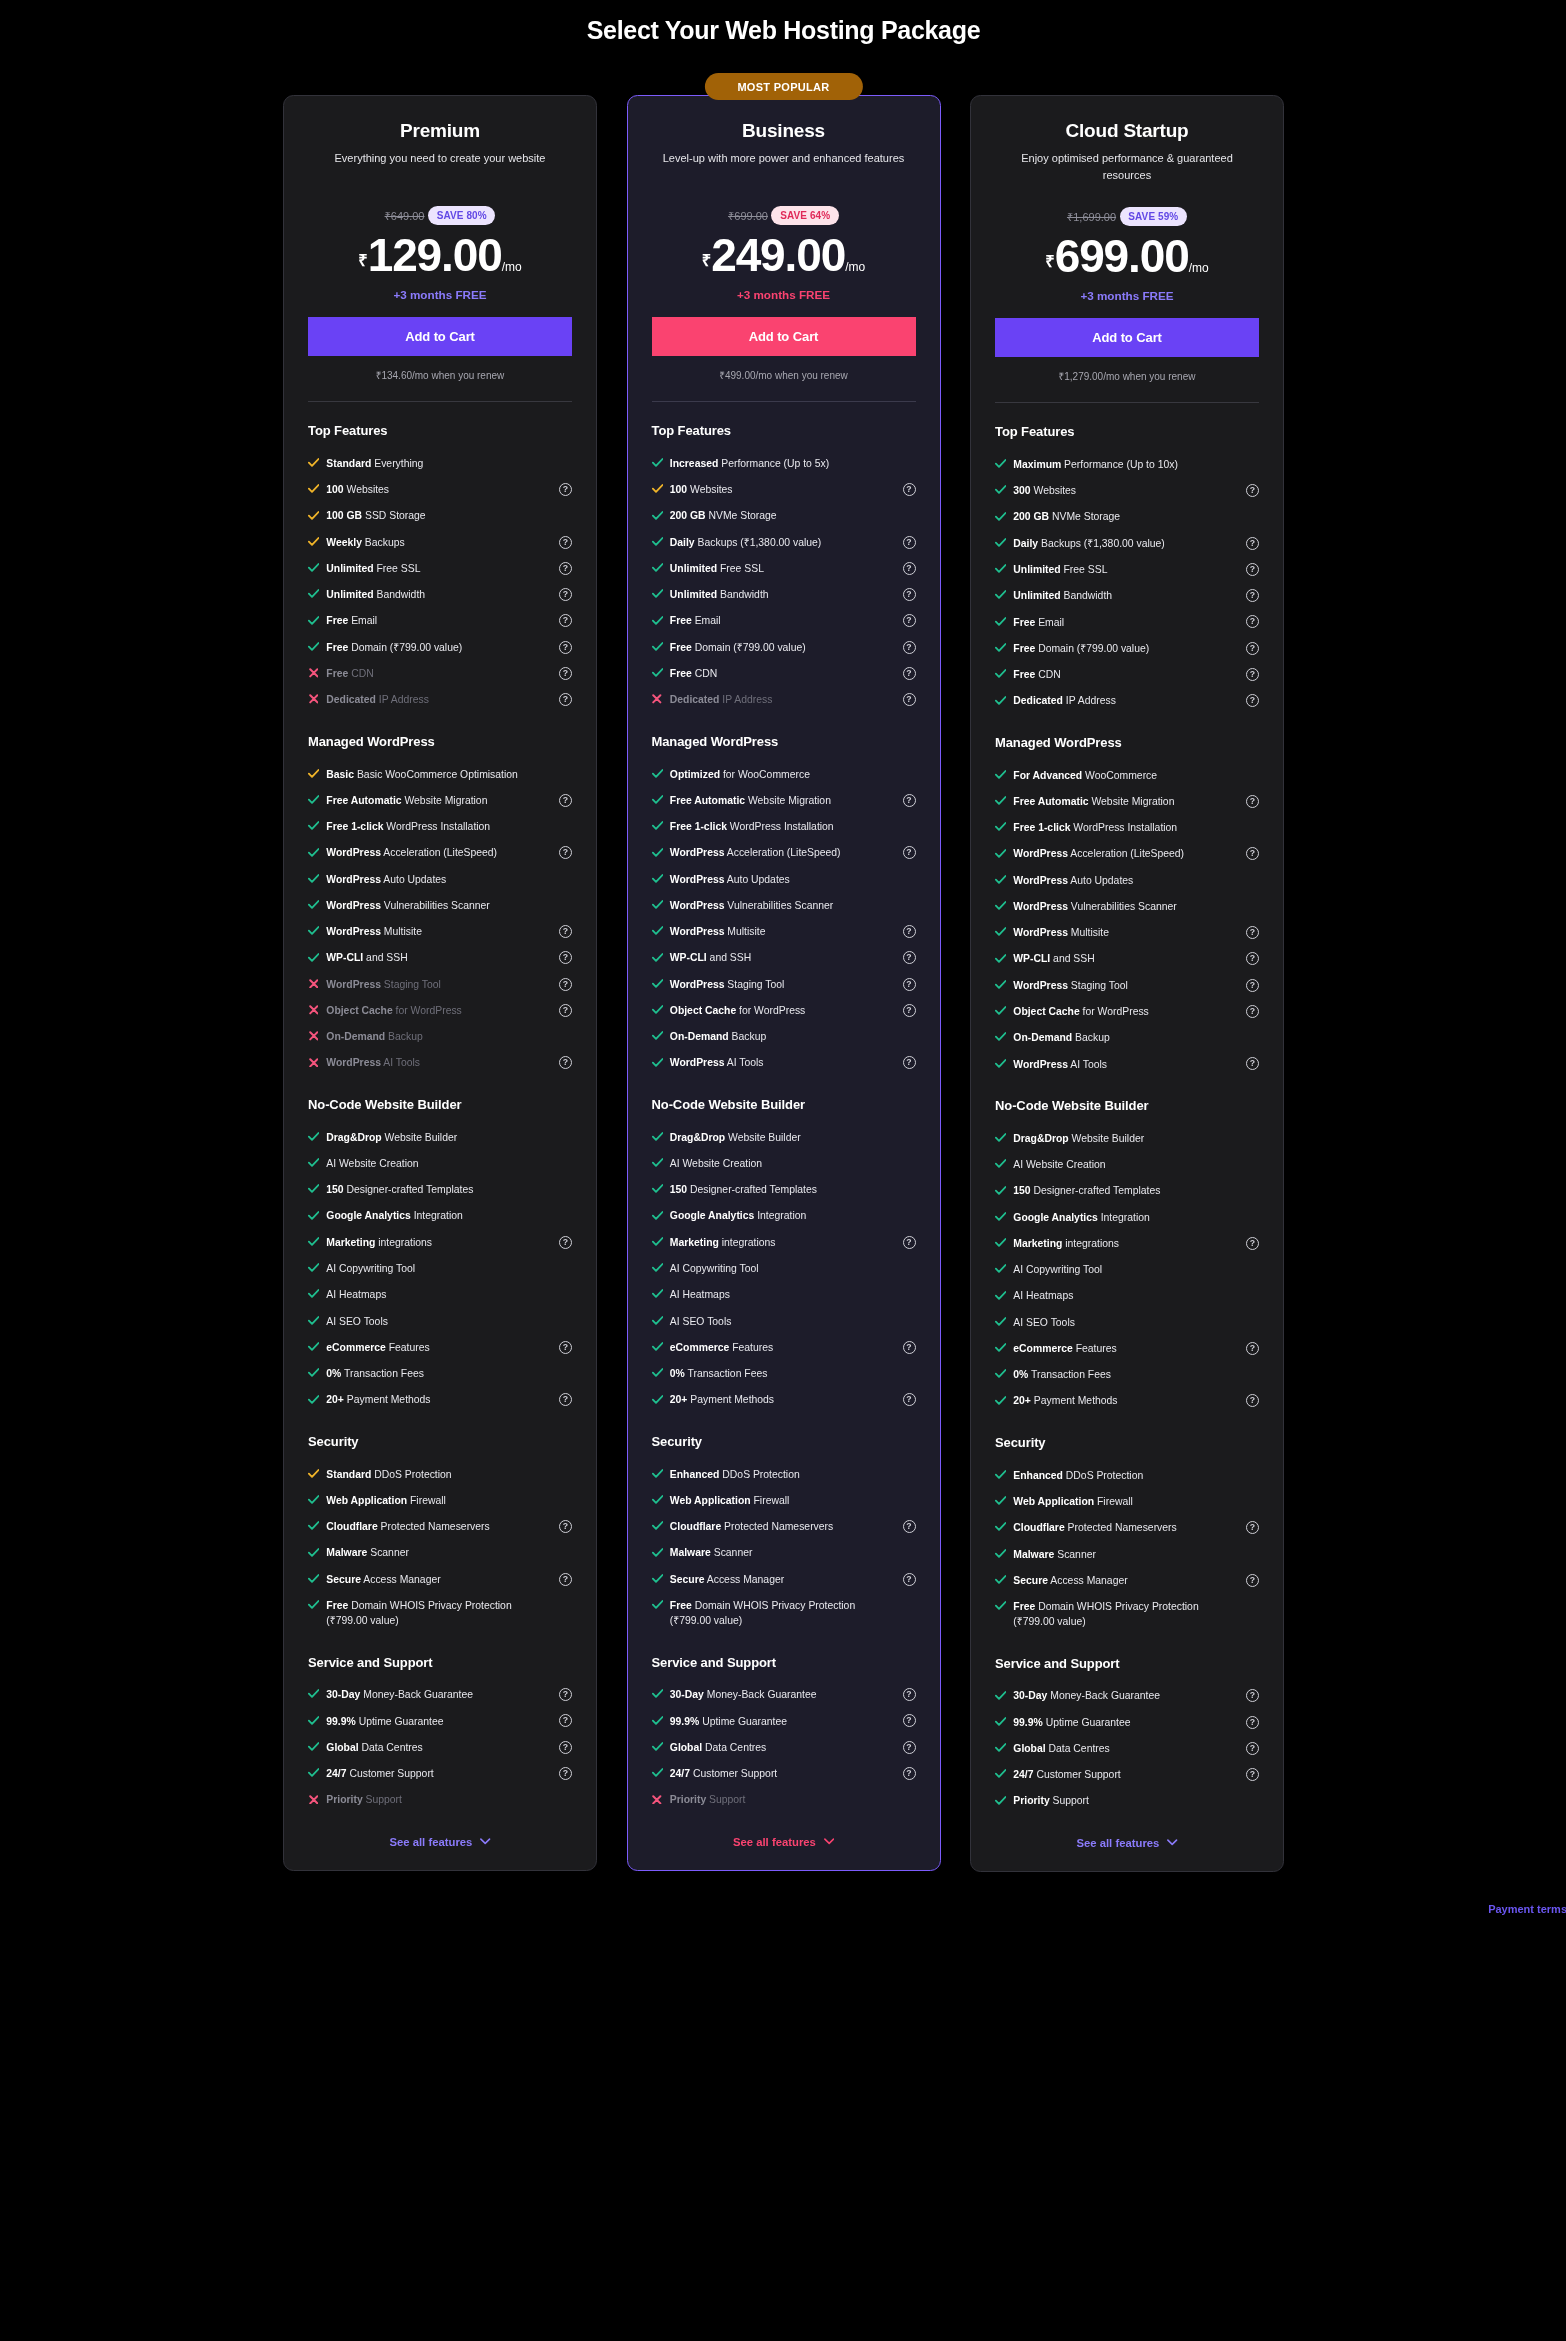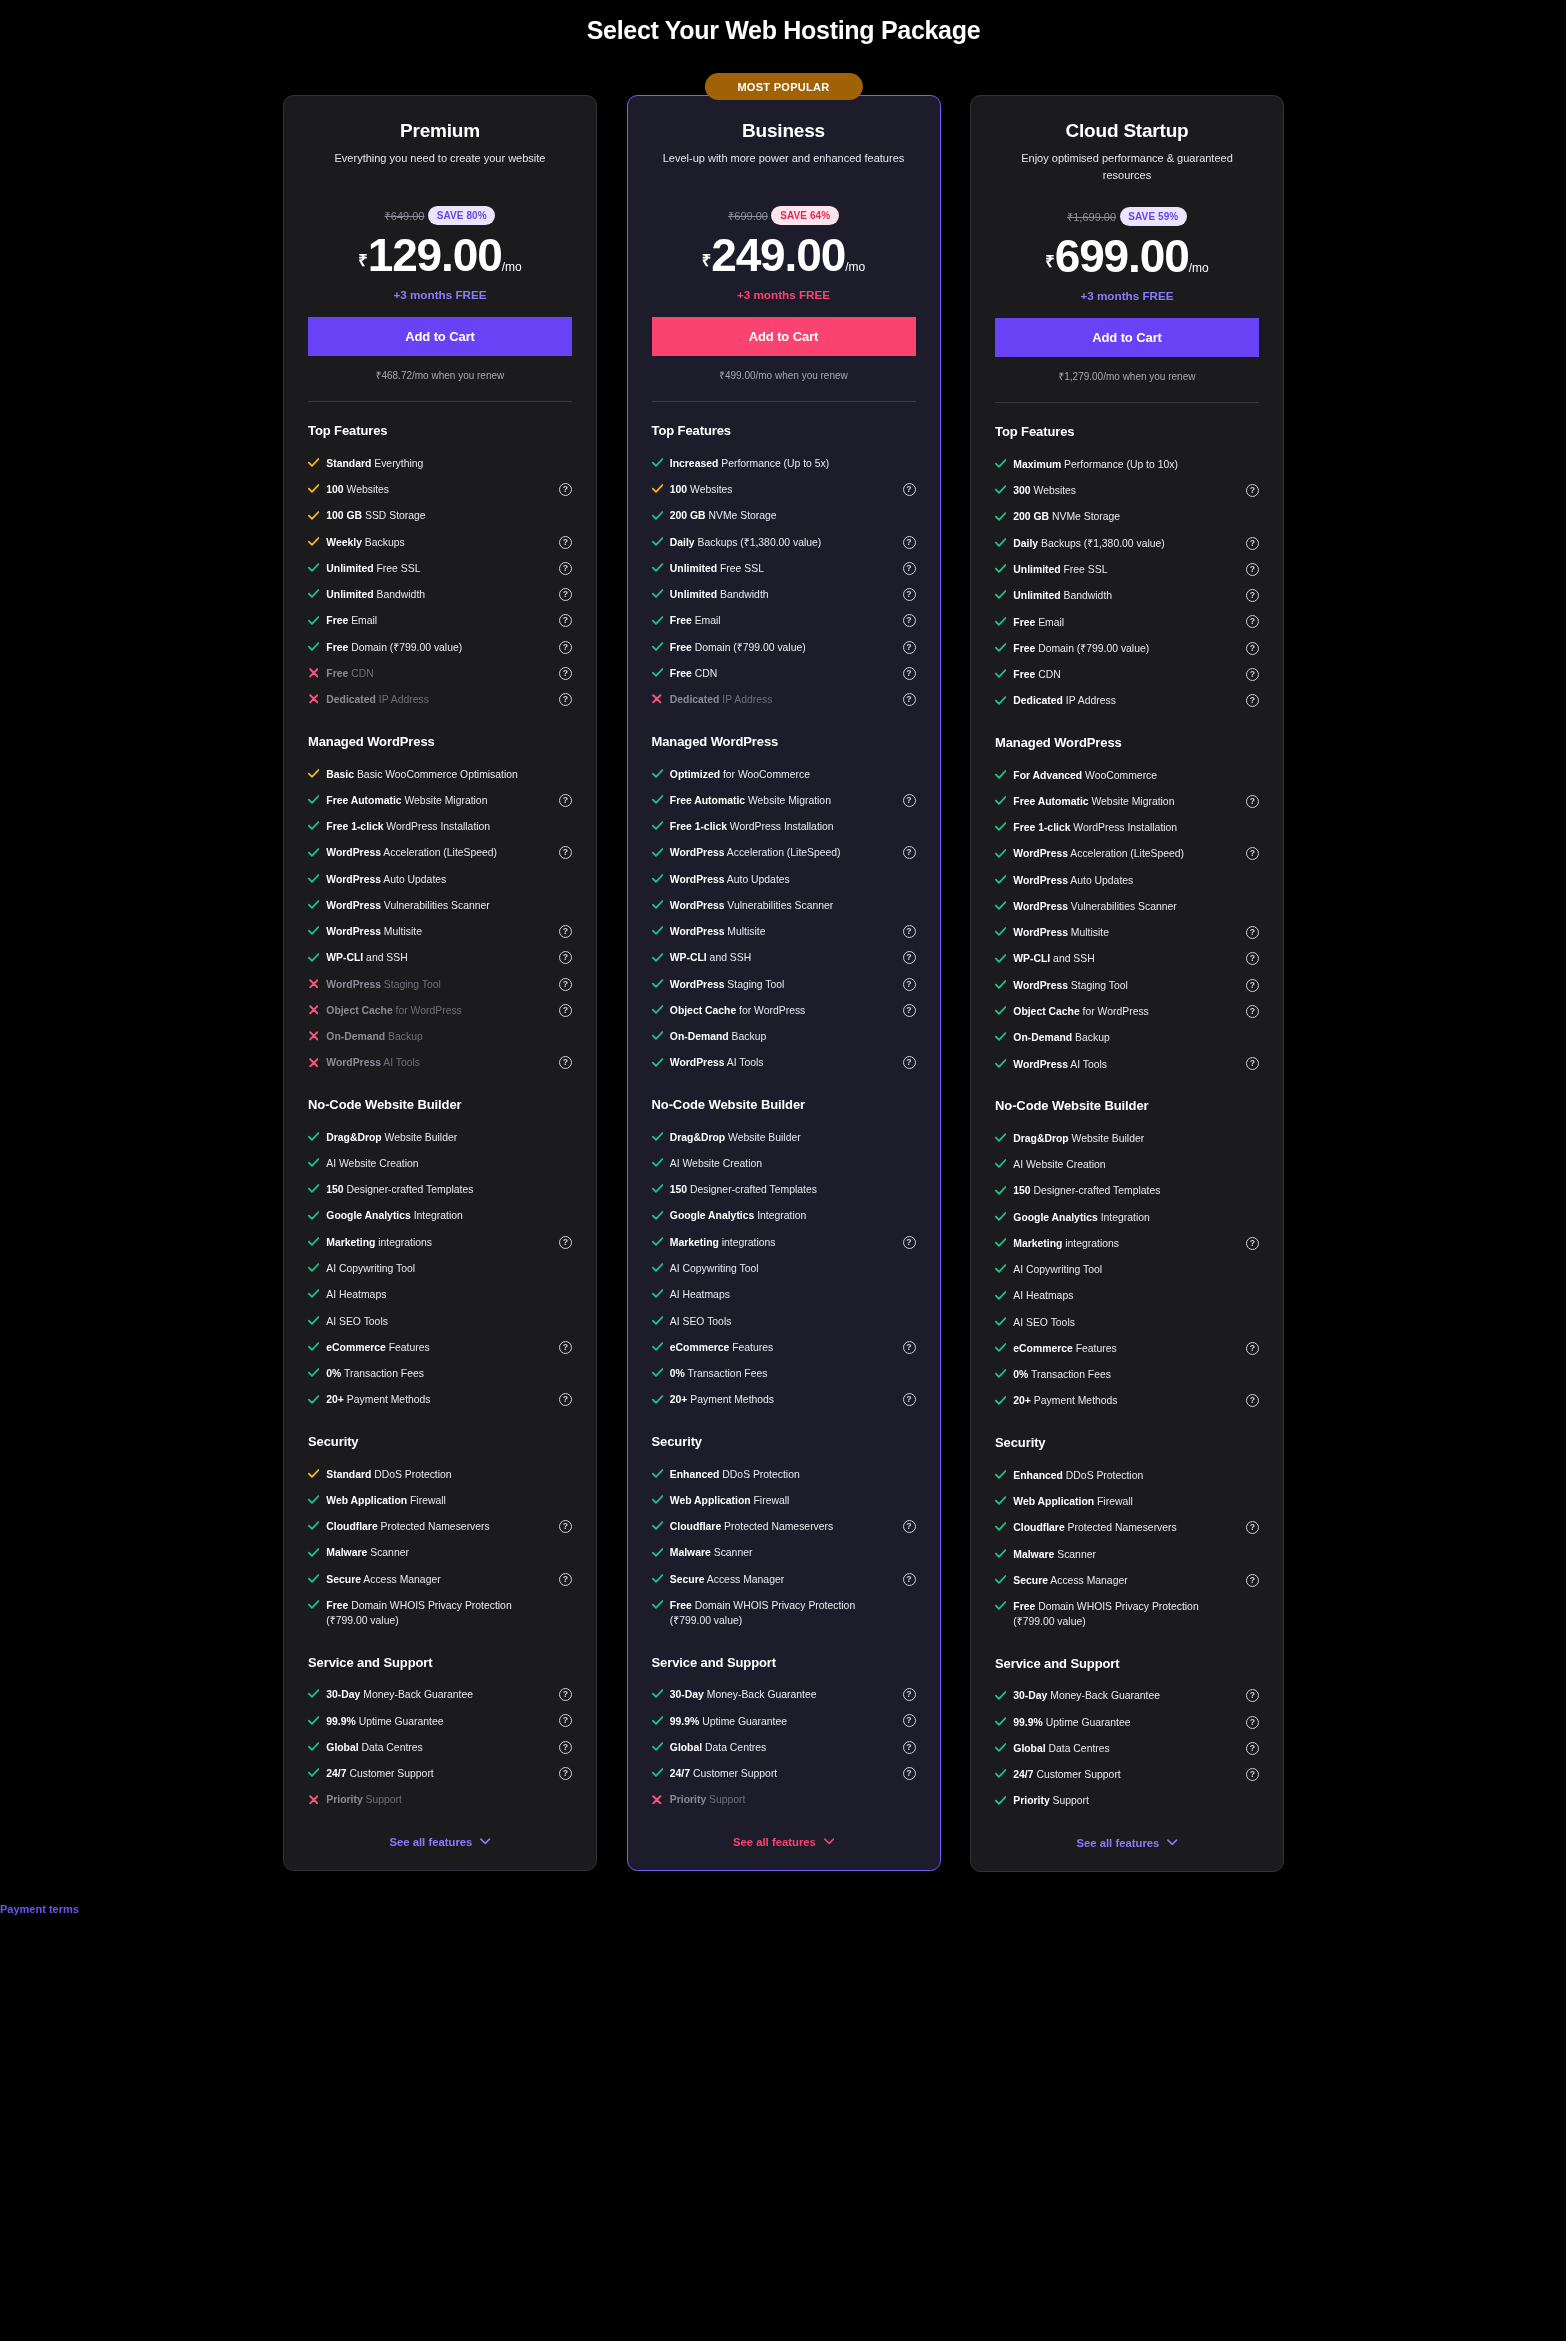"₹468.72/mo when you renew" div.renew { text: 468.72/mo -> 134.60/mo }
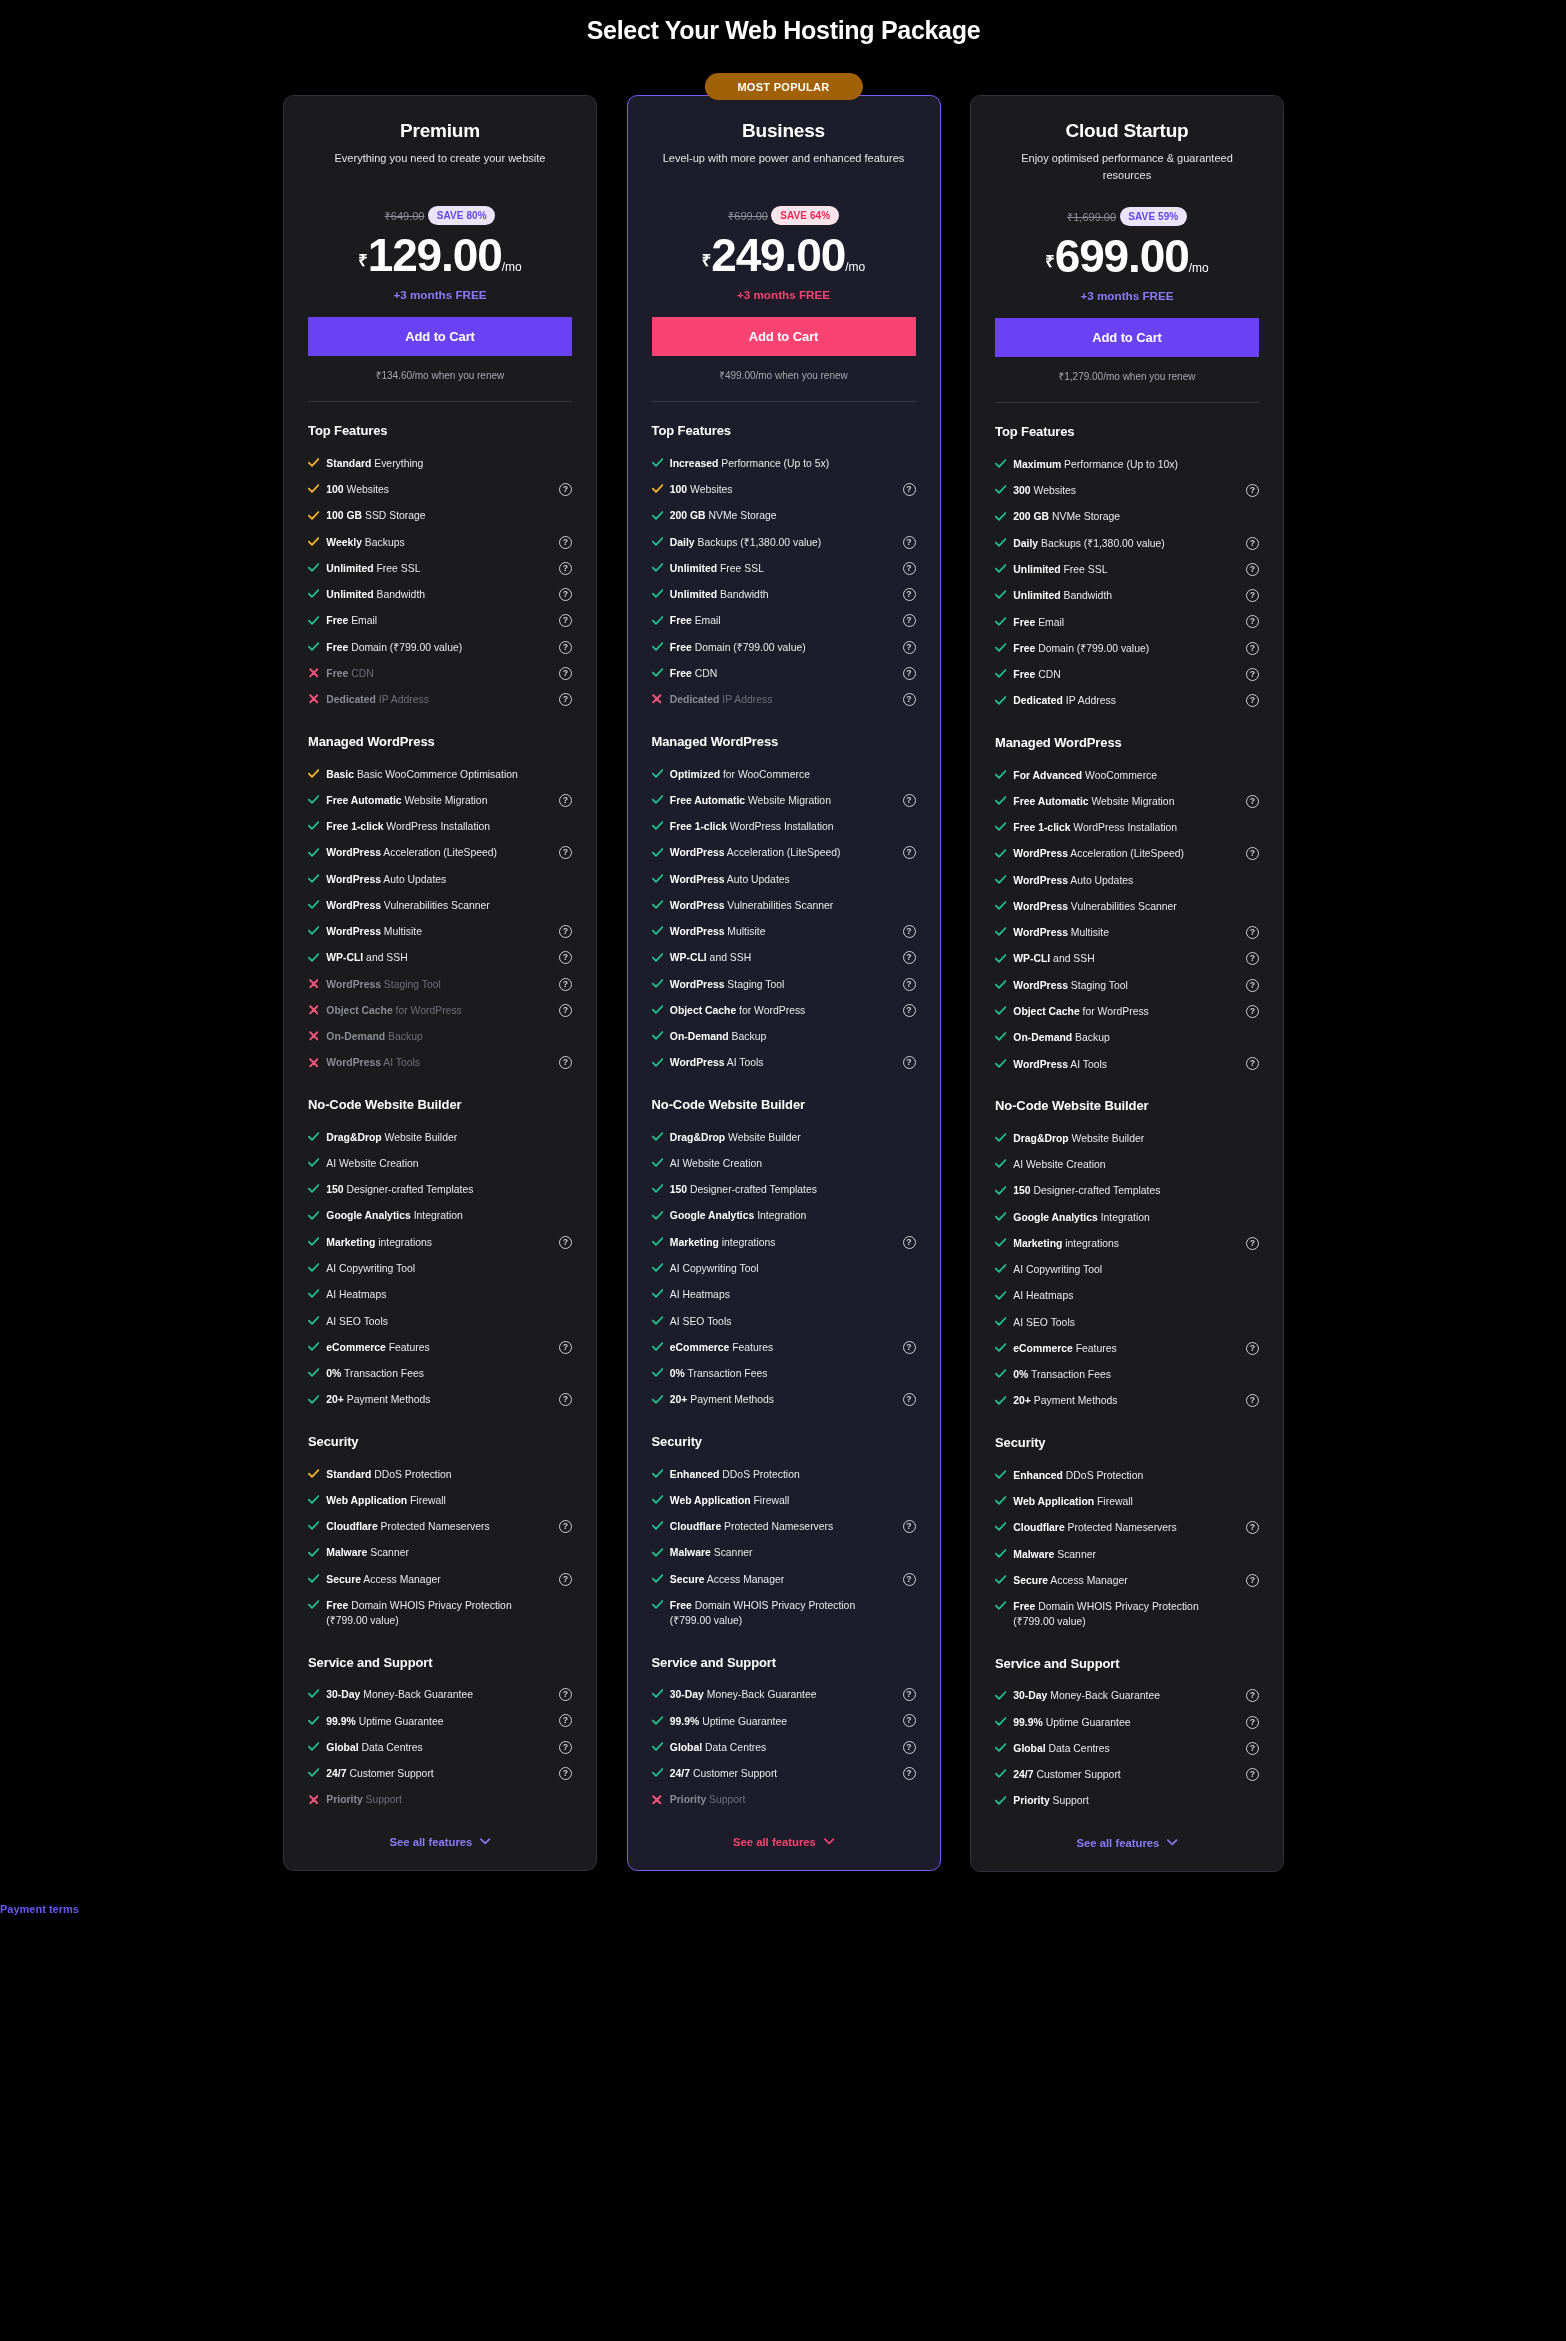"Payment terms" .payment-terms { text-align: left -> right }
